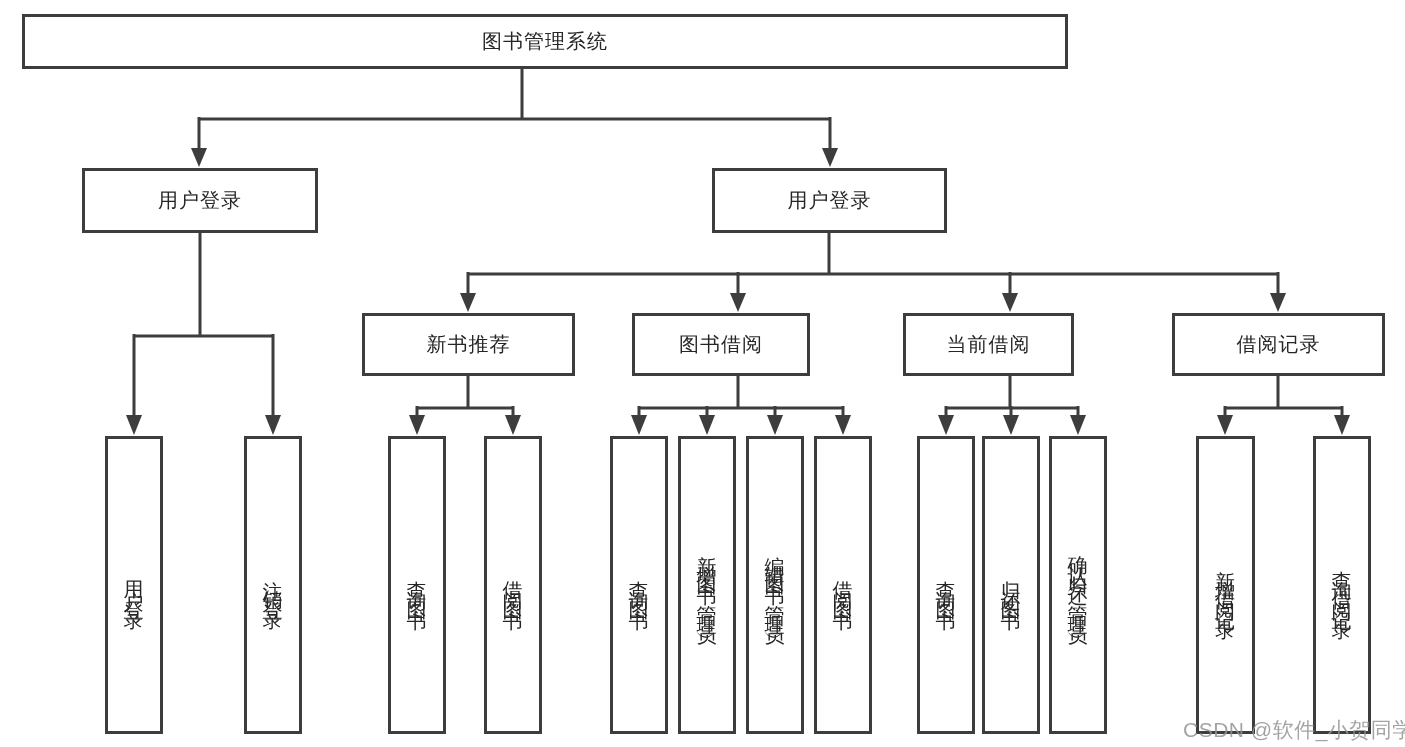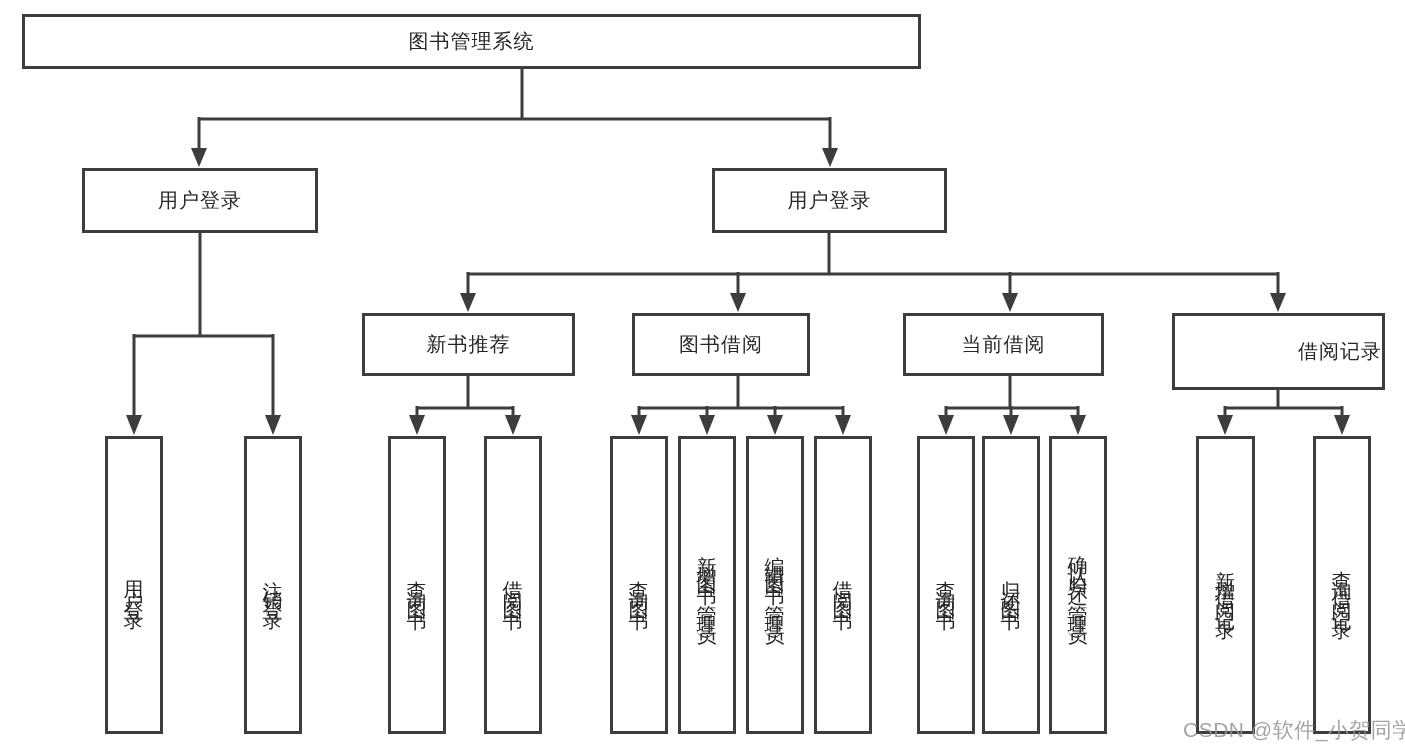"图书管理系统" div.node { width: 899px -> 1046px }
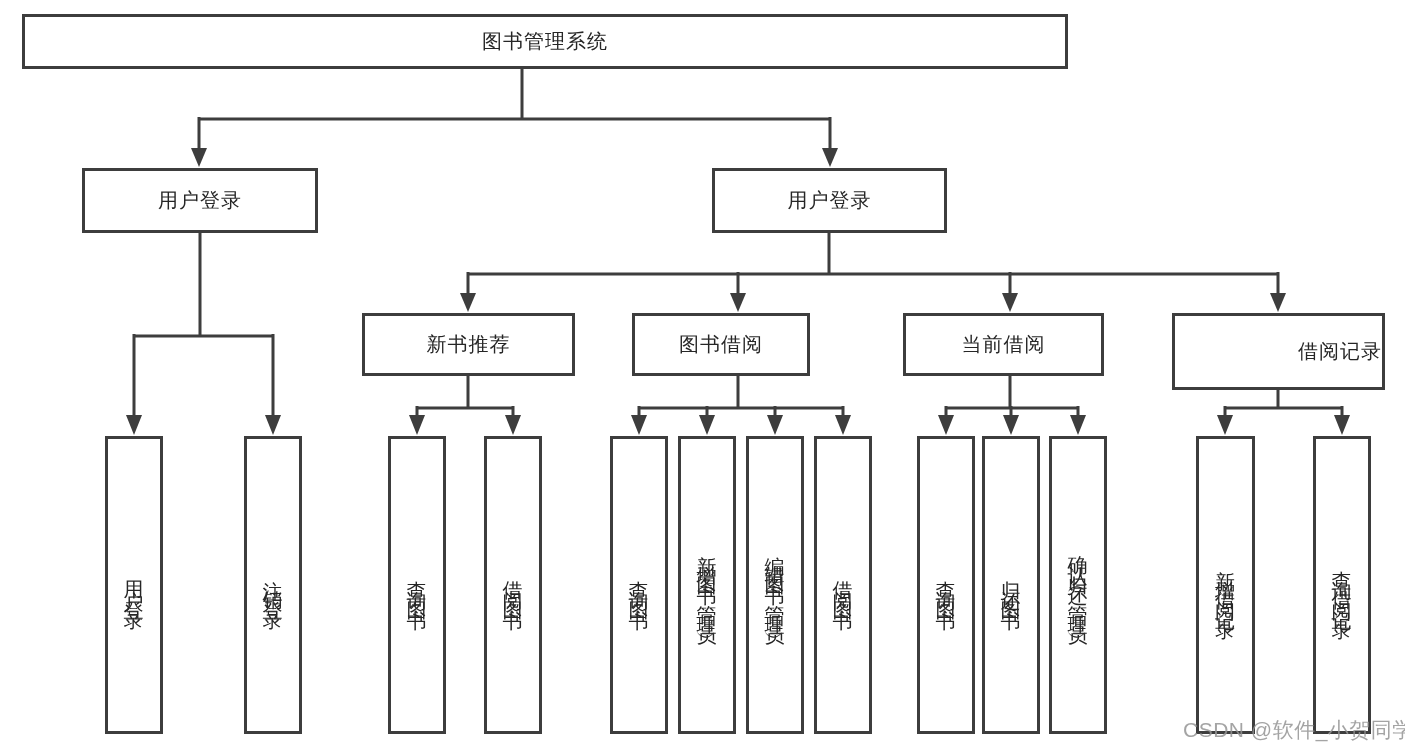"当前借阅" div.node { width: 201px -> 171px }
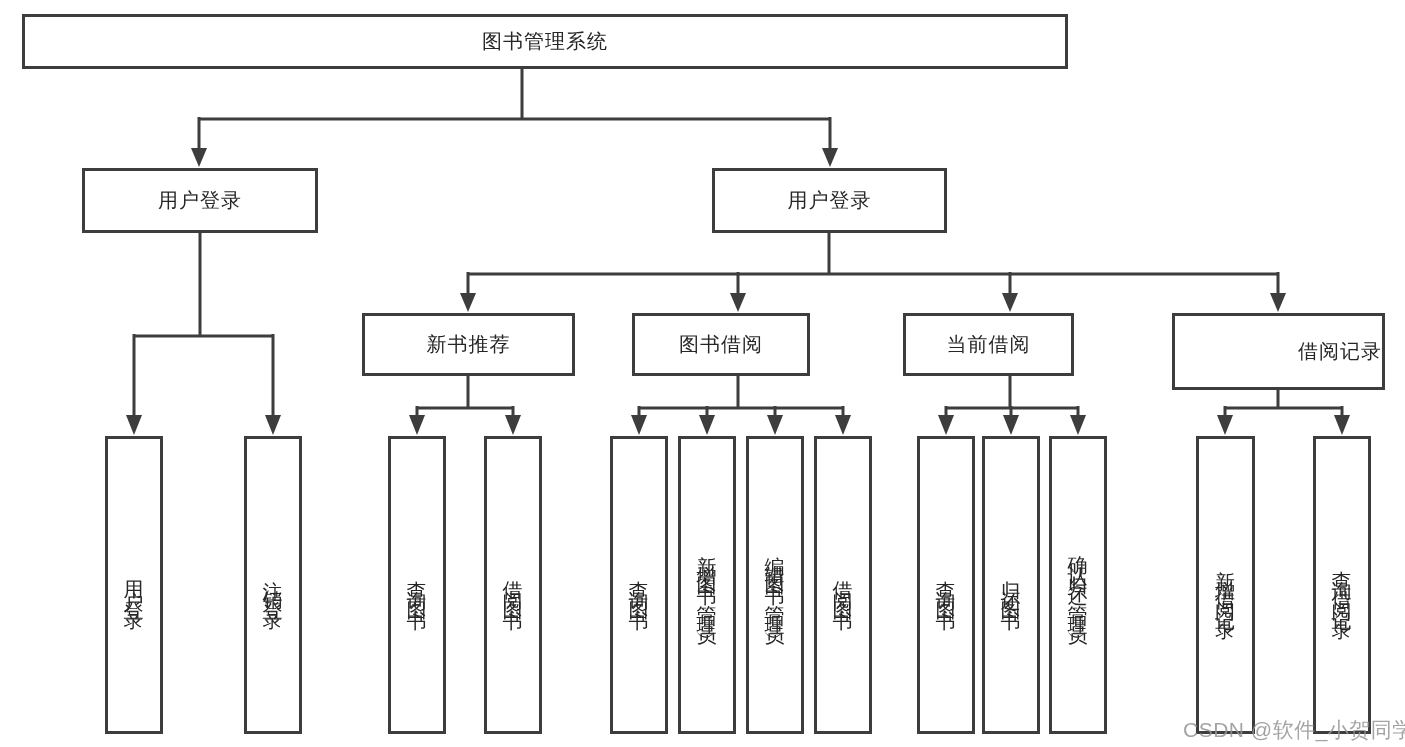"借阅记录" div.node { height: 77px -> 63px; justify-content: flex-end -> none }
